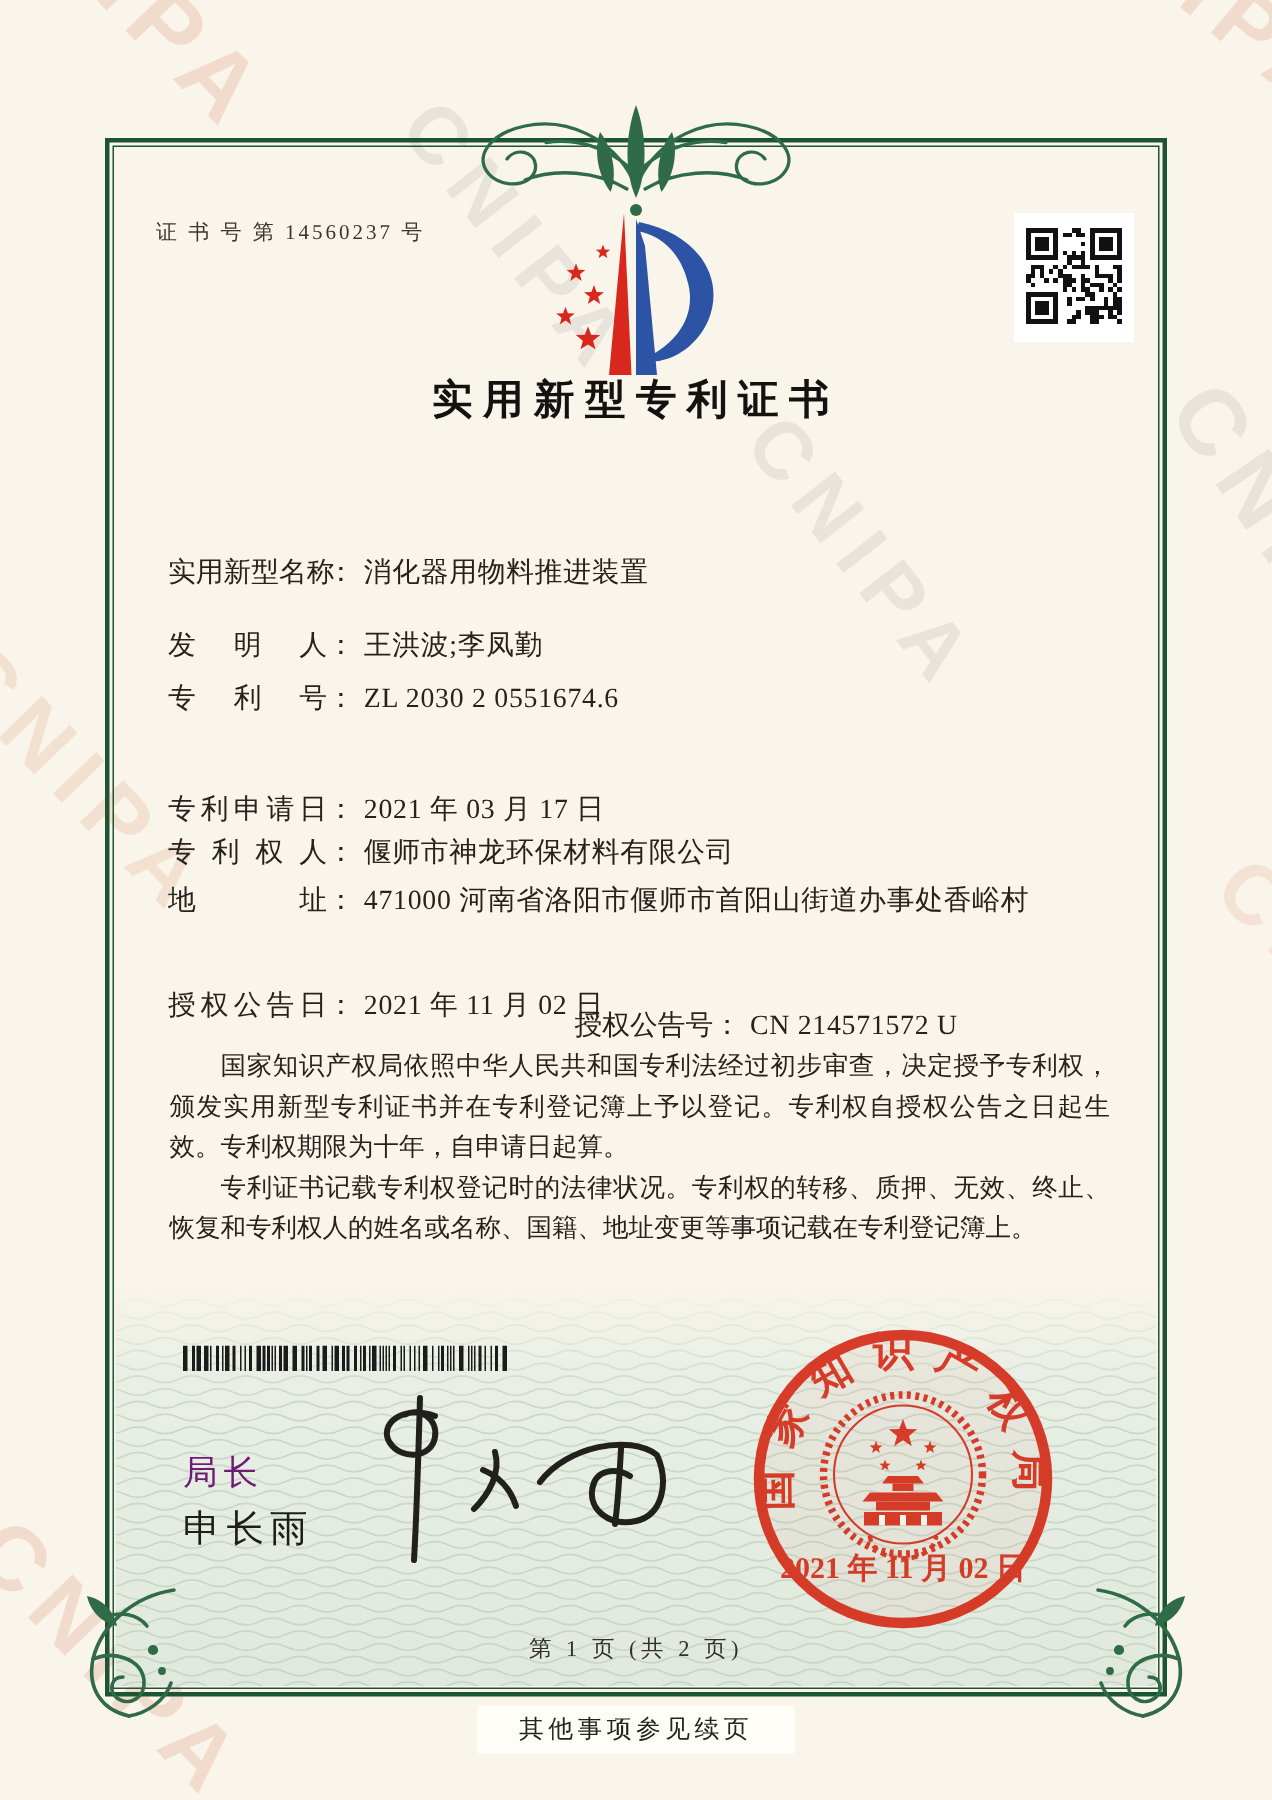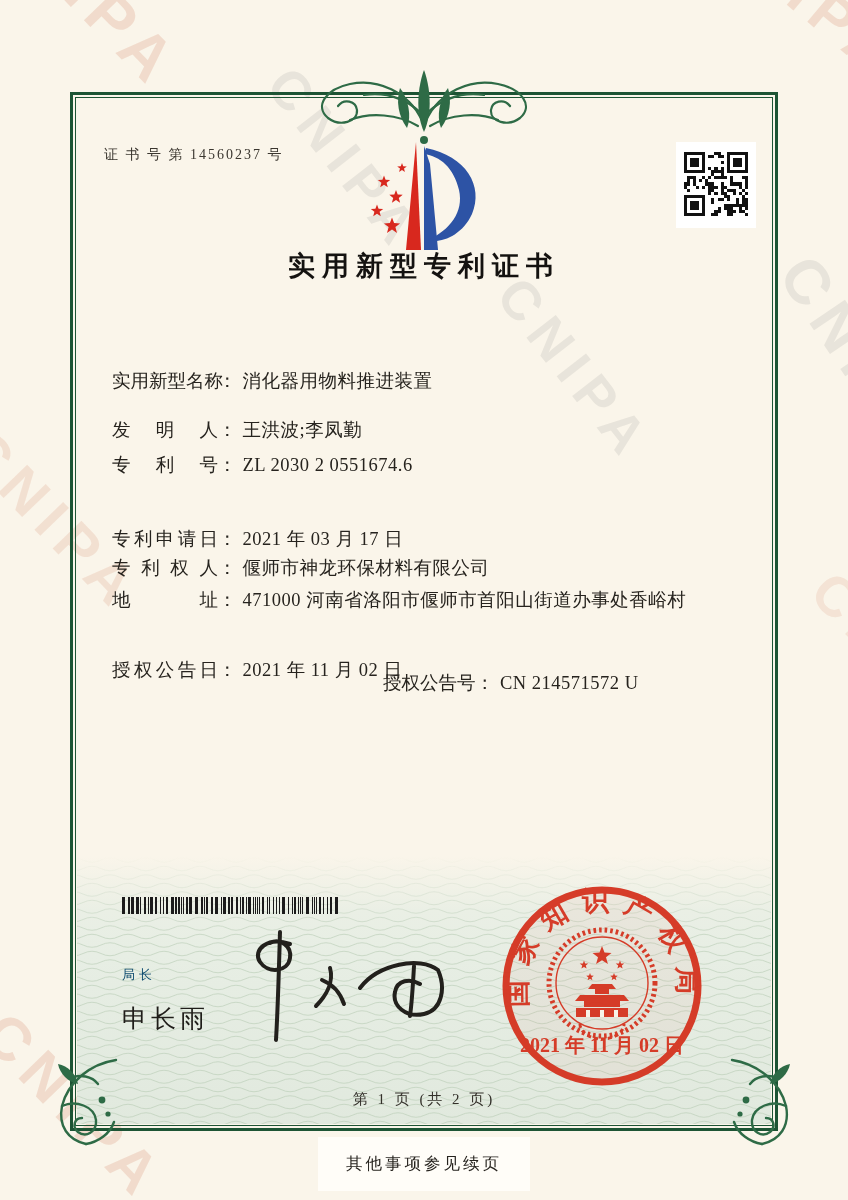"国家知识产权局依照中华人民共和国专利法经过初步审查，决定授予专利权，颁发实用新型" p { html: none -> <p>国家知识产权局依照中华人民共和国专利法经过初步审查，决定授予专利权，颁发实用新型专利证书并在专利登记簿上予以登记。专利权自授权公告之日起生效。专利权期限为十年，自申请日起算。</p> }
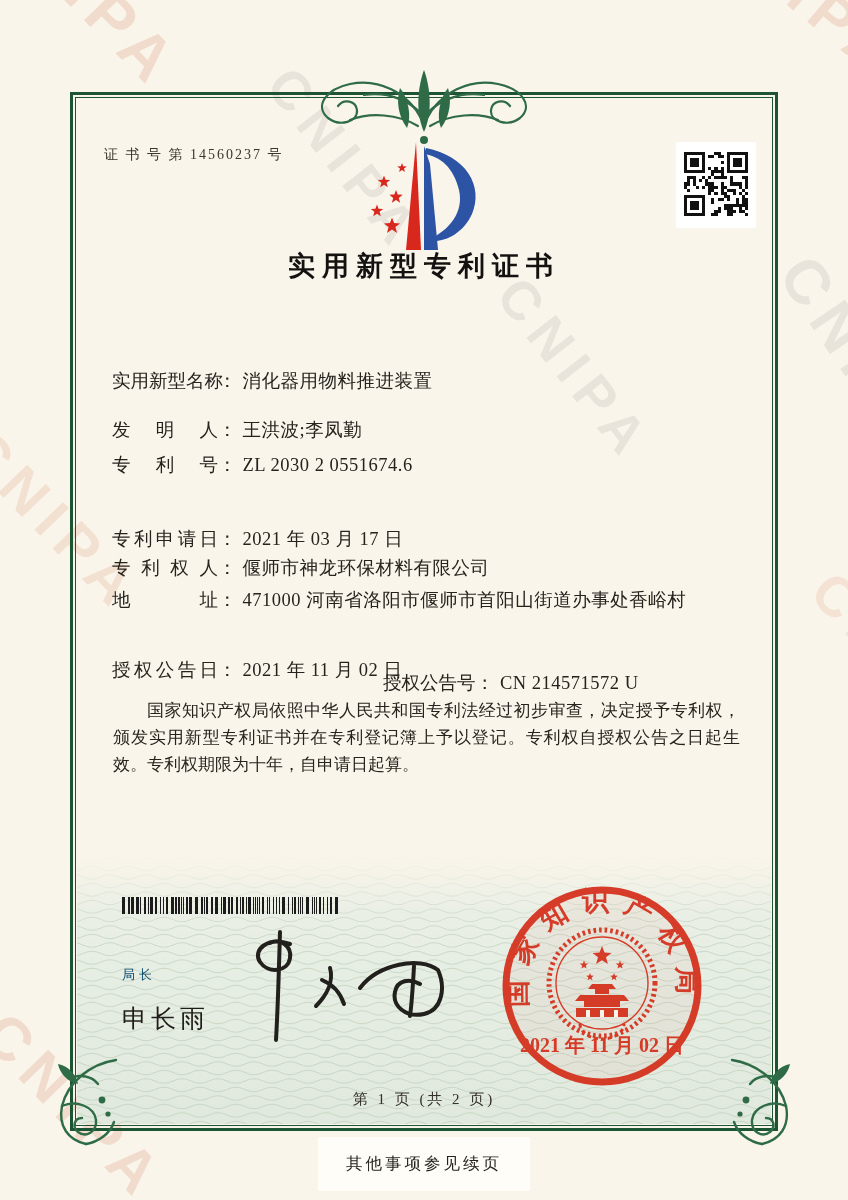"专利证书记载专利权登记时的法律状况。专利权的转移、质押、无效、终止、恢复和专利权" p { html: none -> <p>专利证书记载专利权登记时的法律状况。专利权的转移、质押、无效、终止、恢复和专利权人的姓名或名称、国籍、地址变更等事项记载在专利登记簿上。</p> }
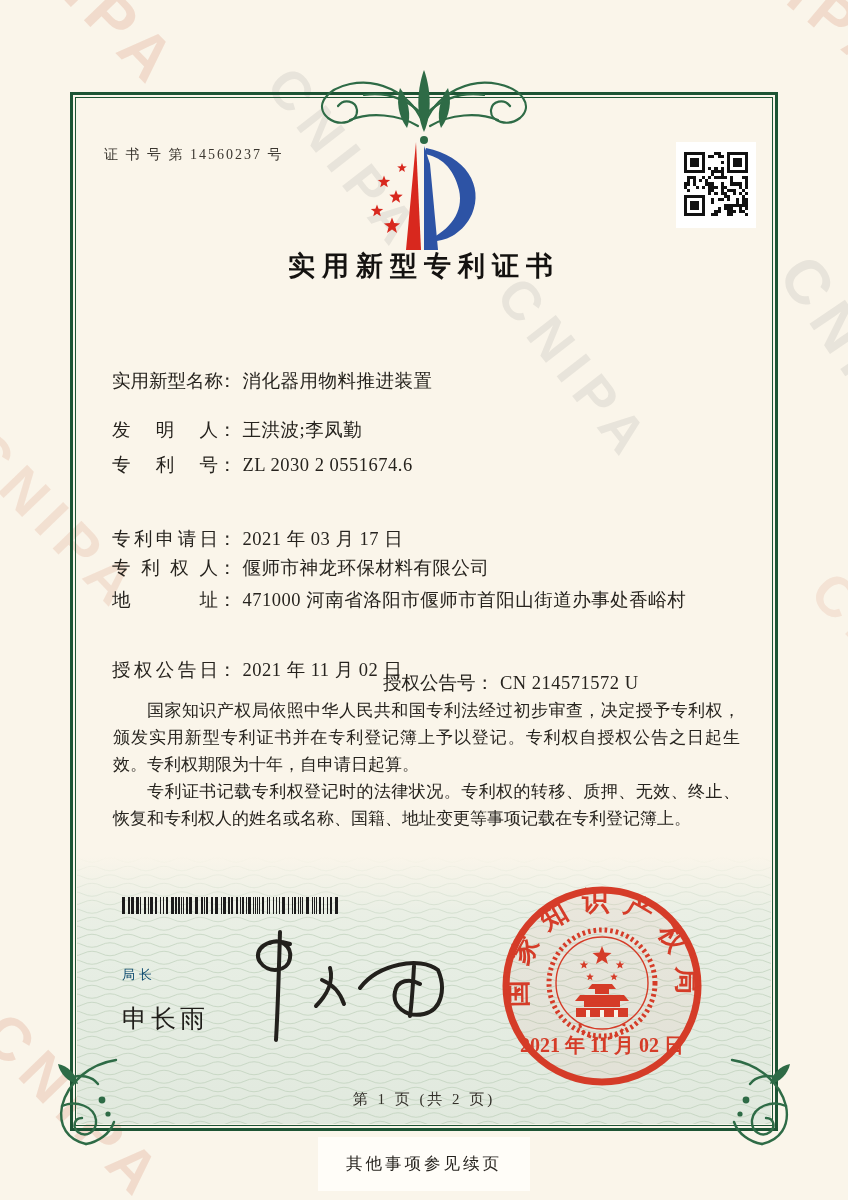"局长" .signer-title { color: #0c4a6e -> #701a75; font-size: 13px -> 23px }
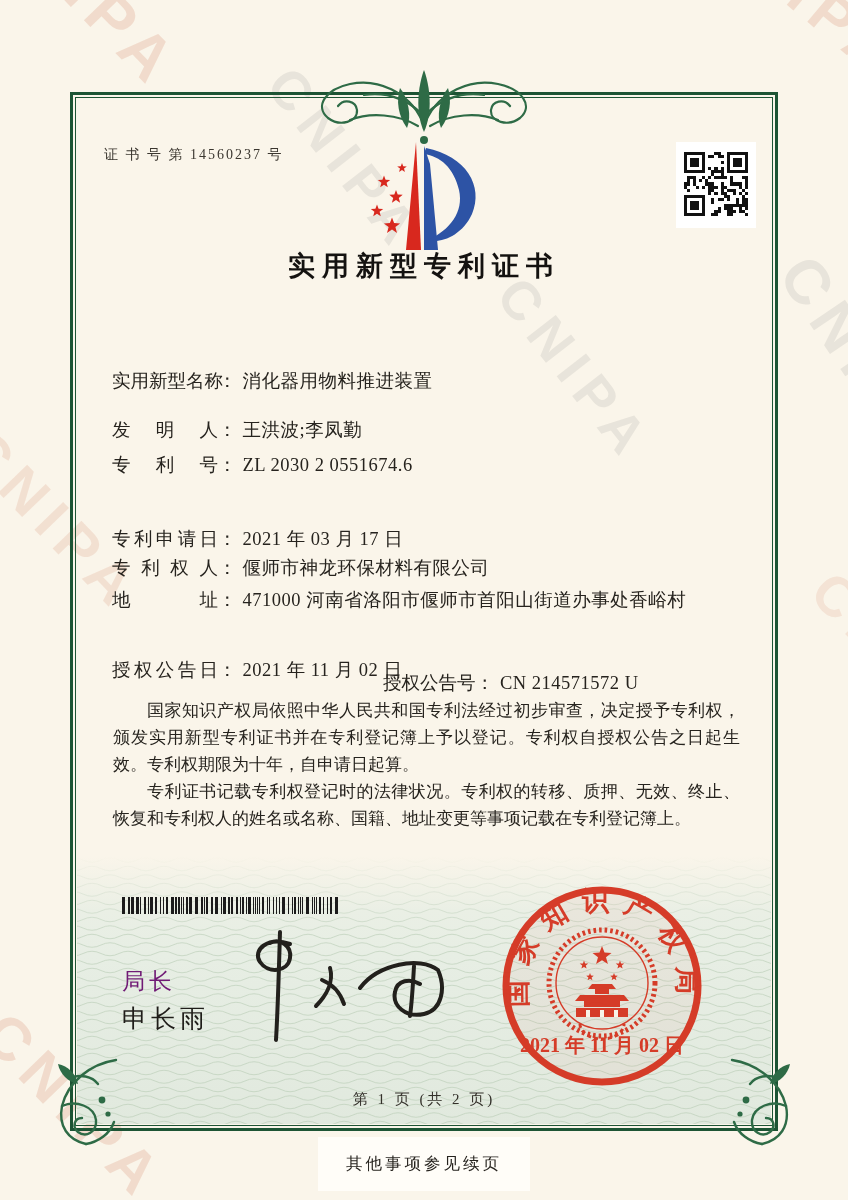"其他事项参见续页" .note-box { padding: 16px 28px -> 5px 28px }
